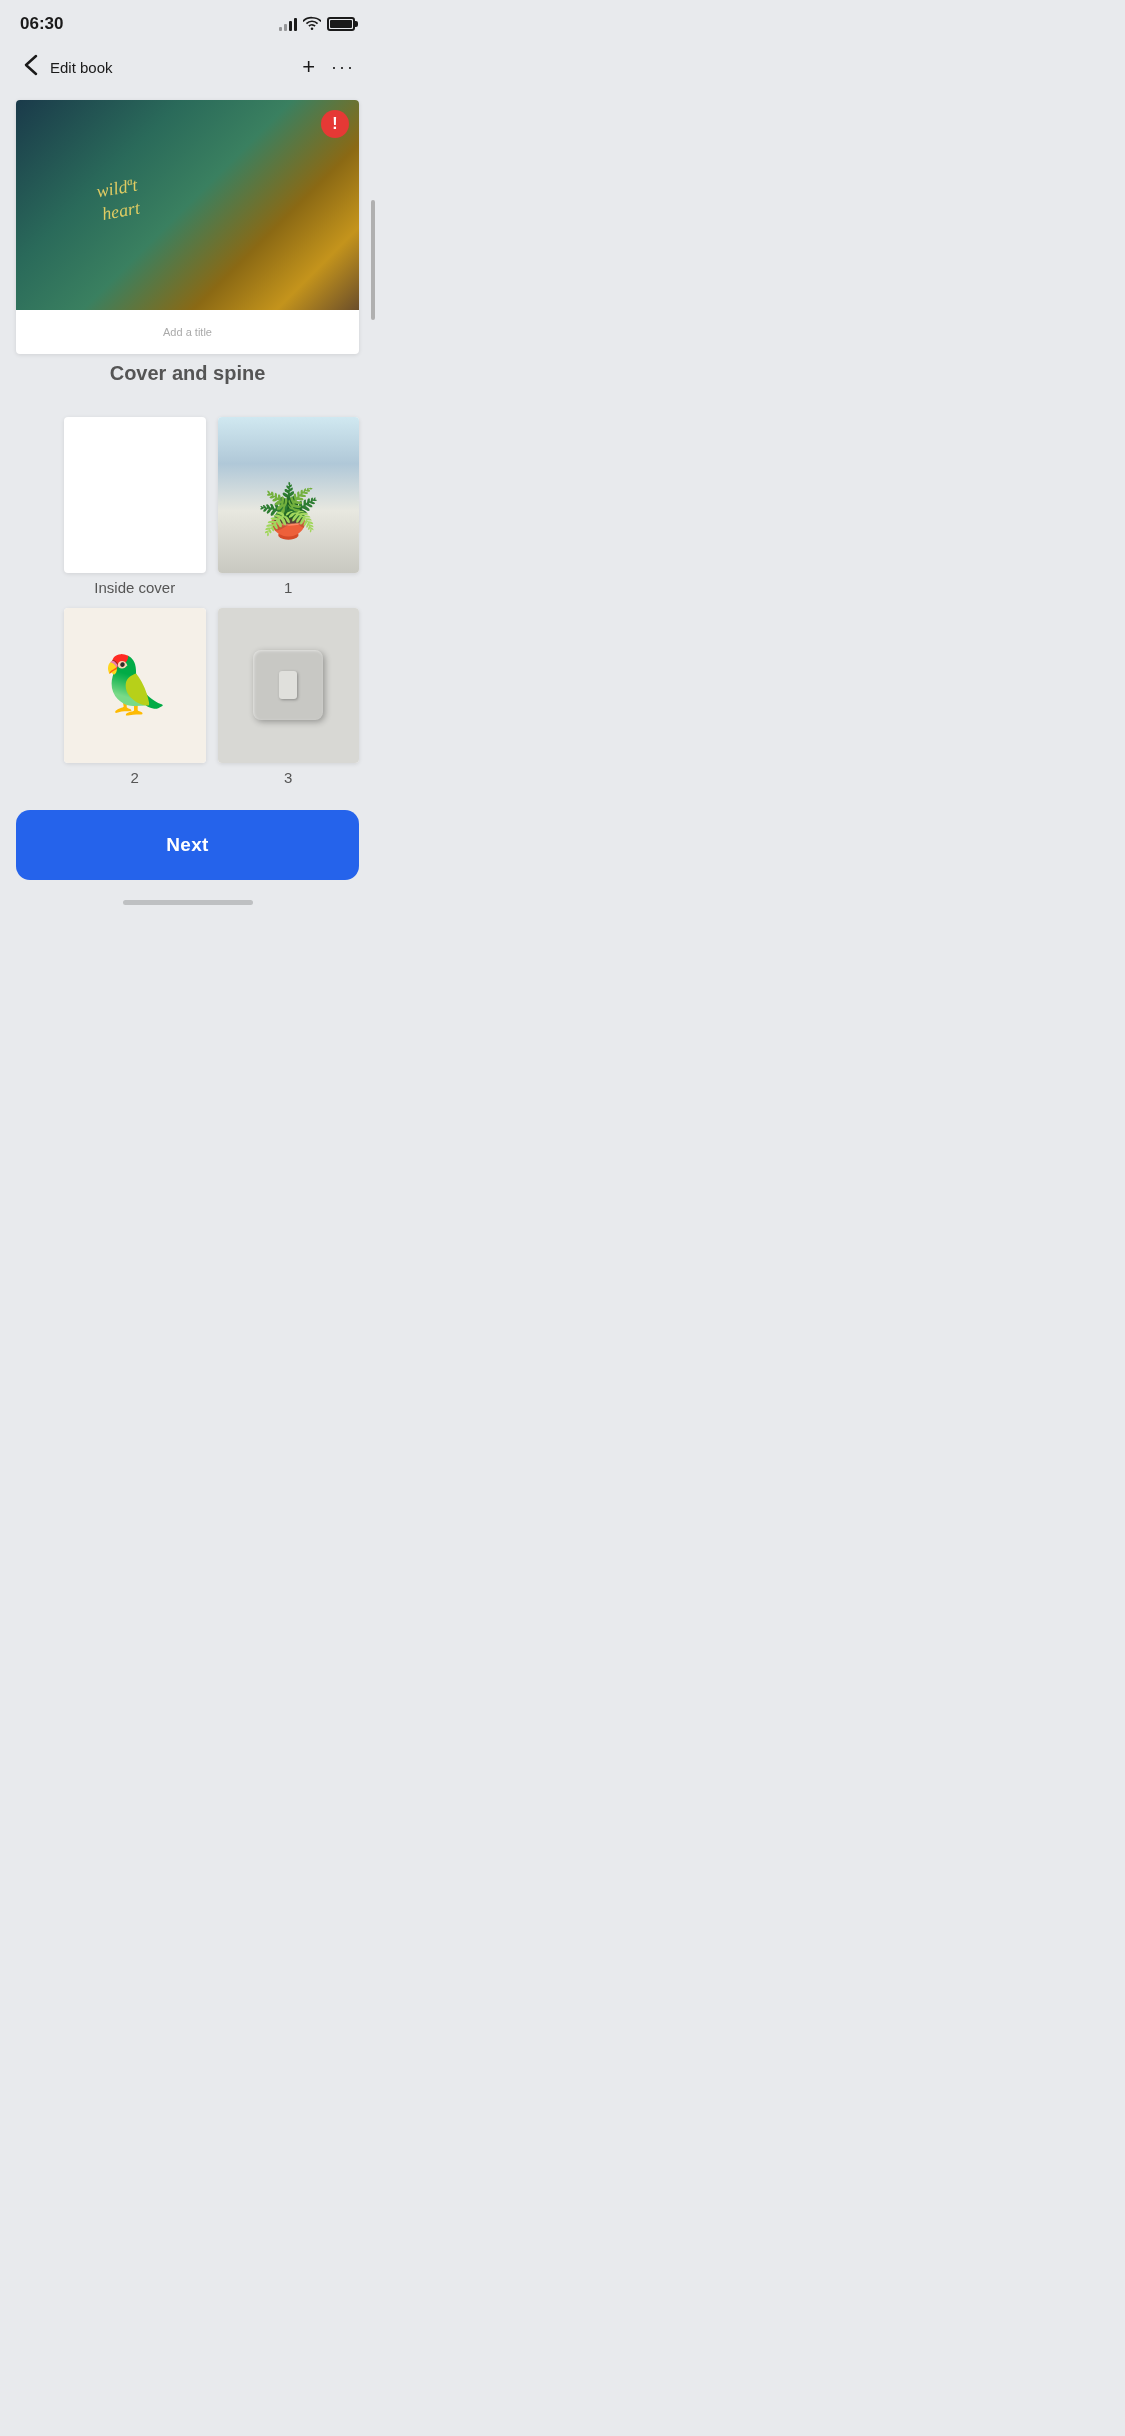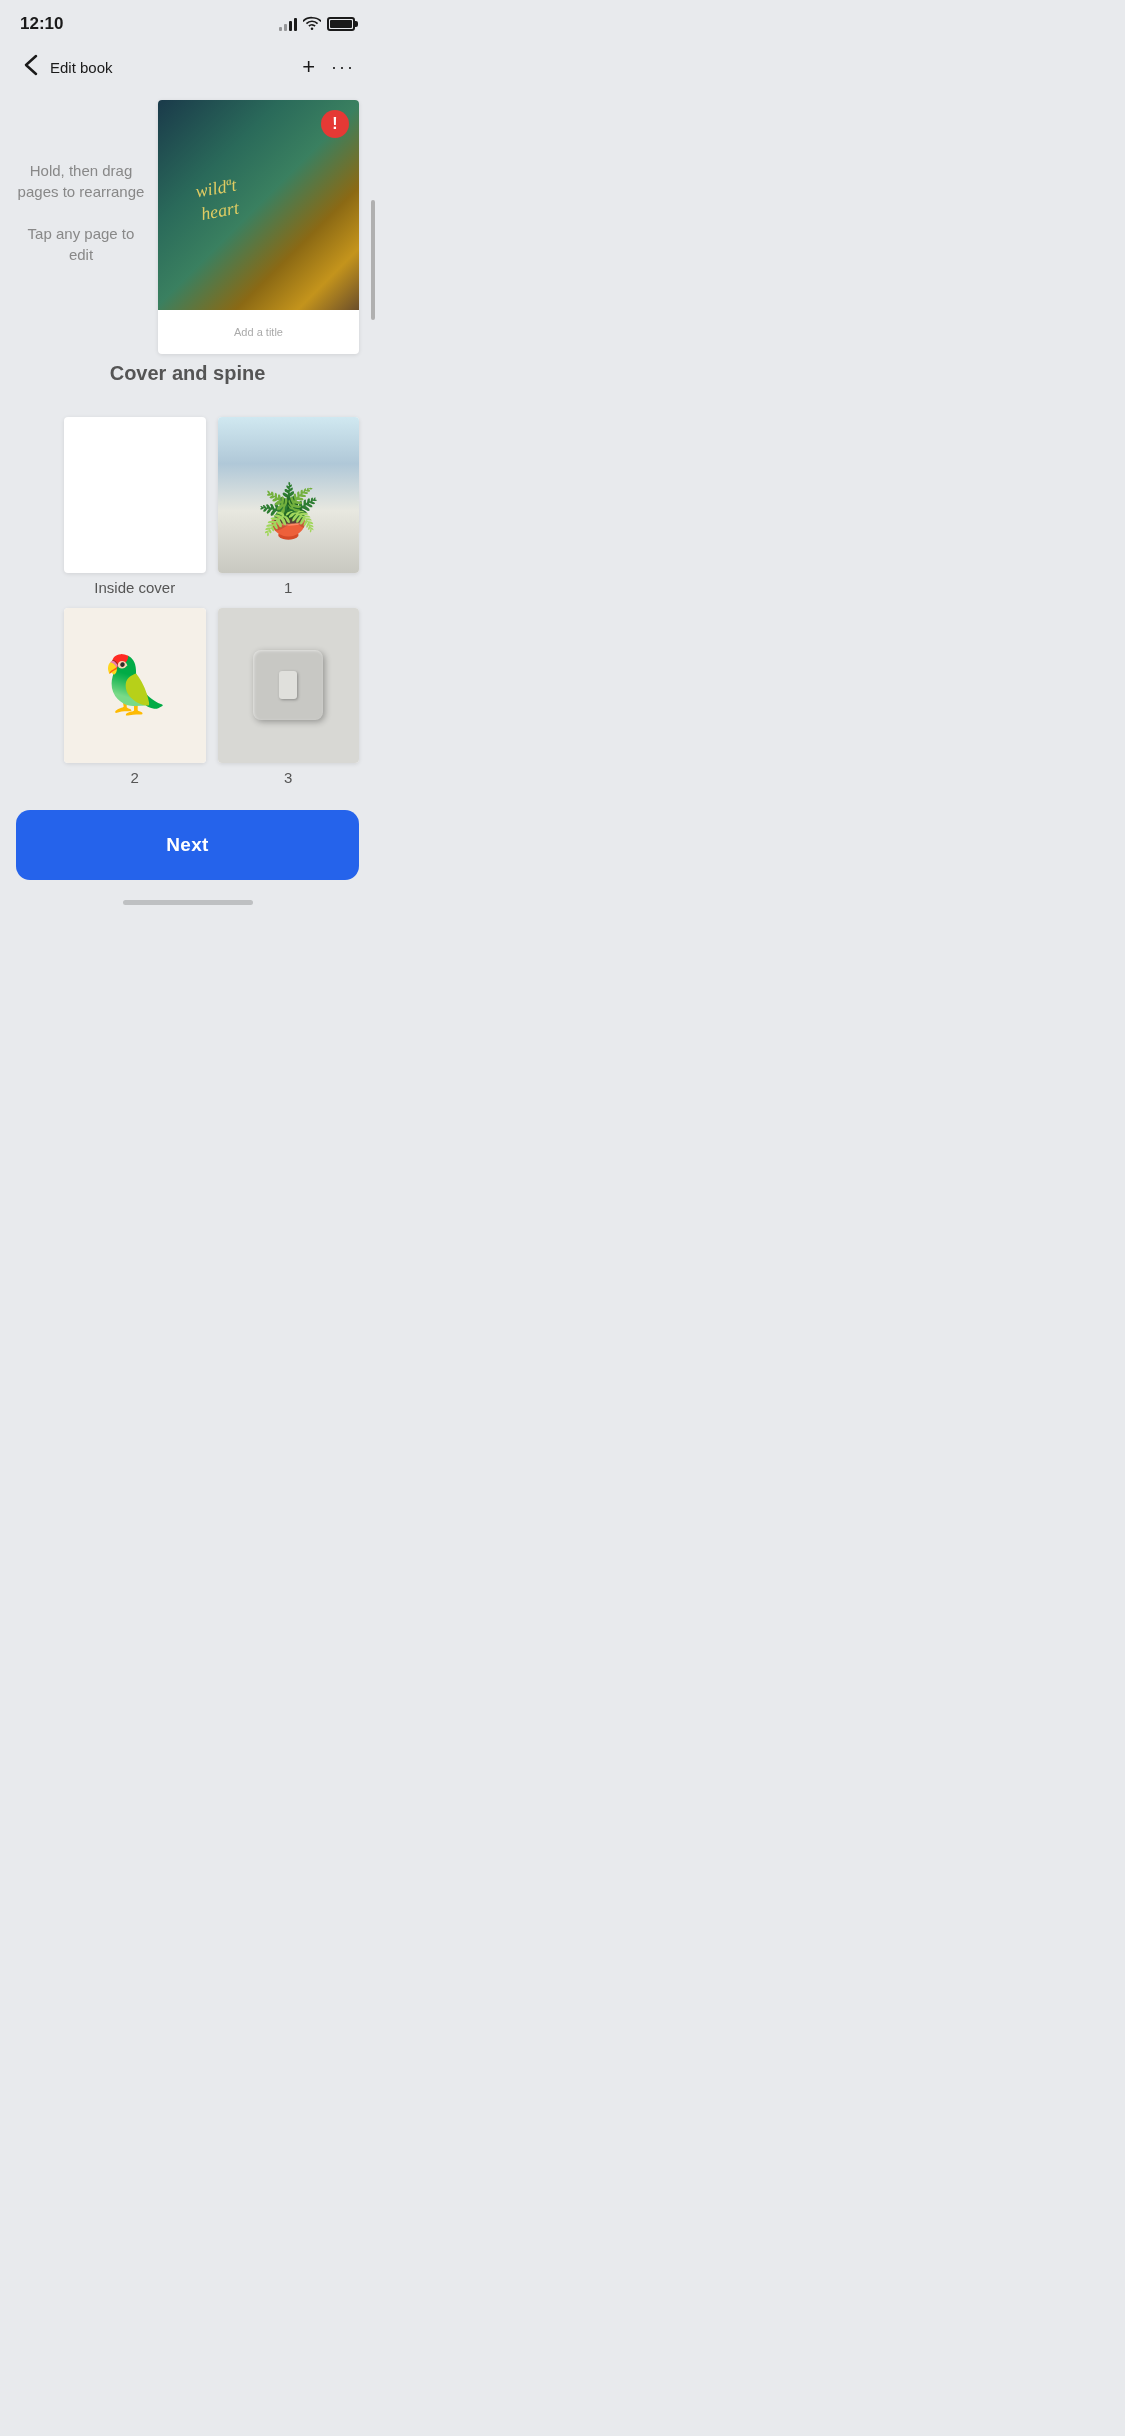"12:10" span.status-time { text: 12:10 -> 06:30 }
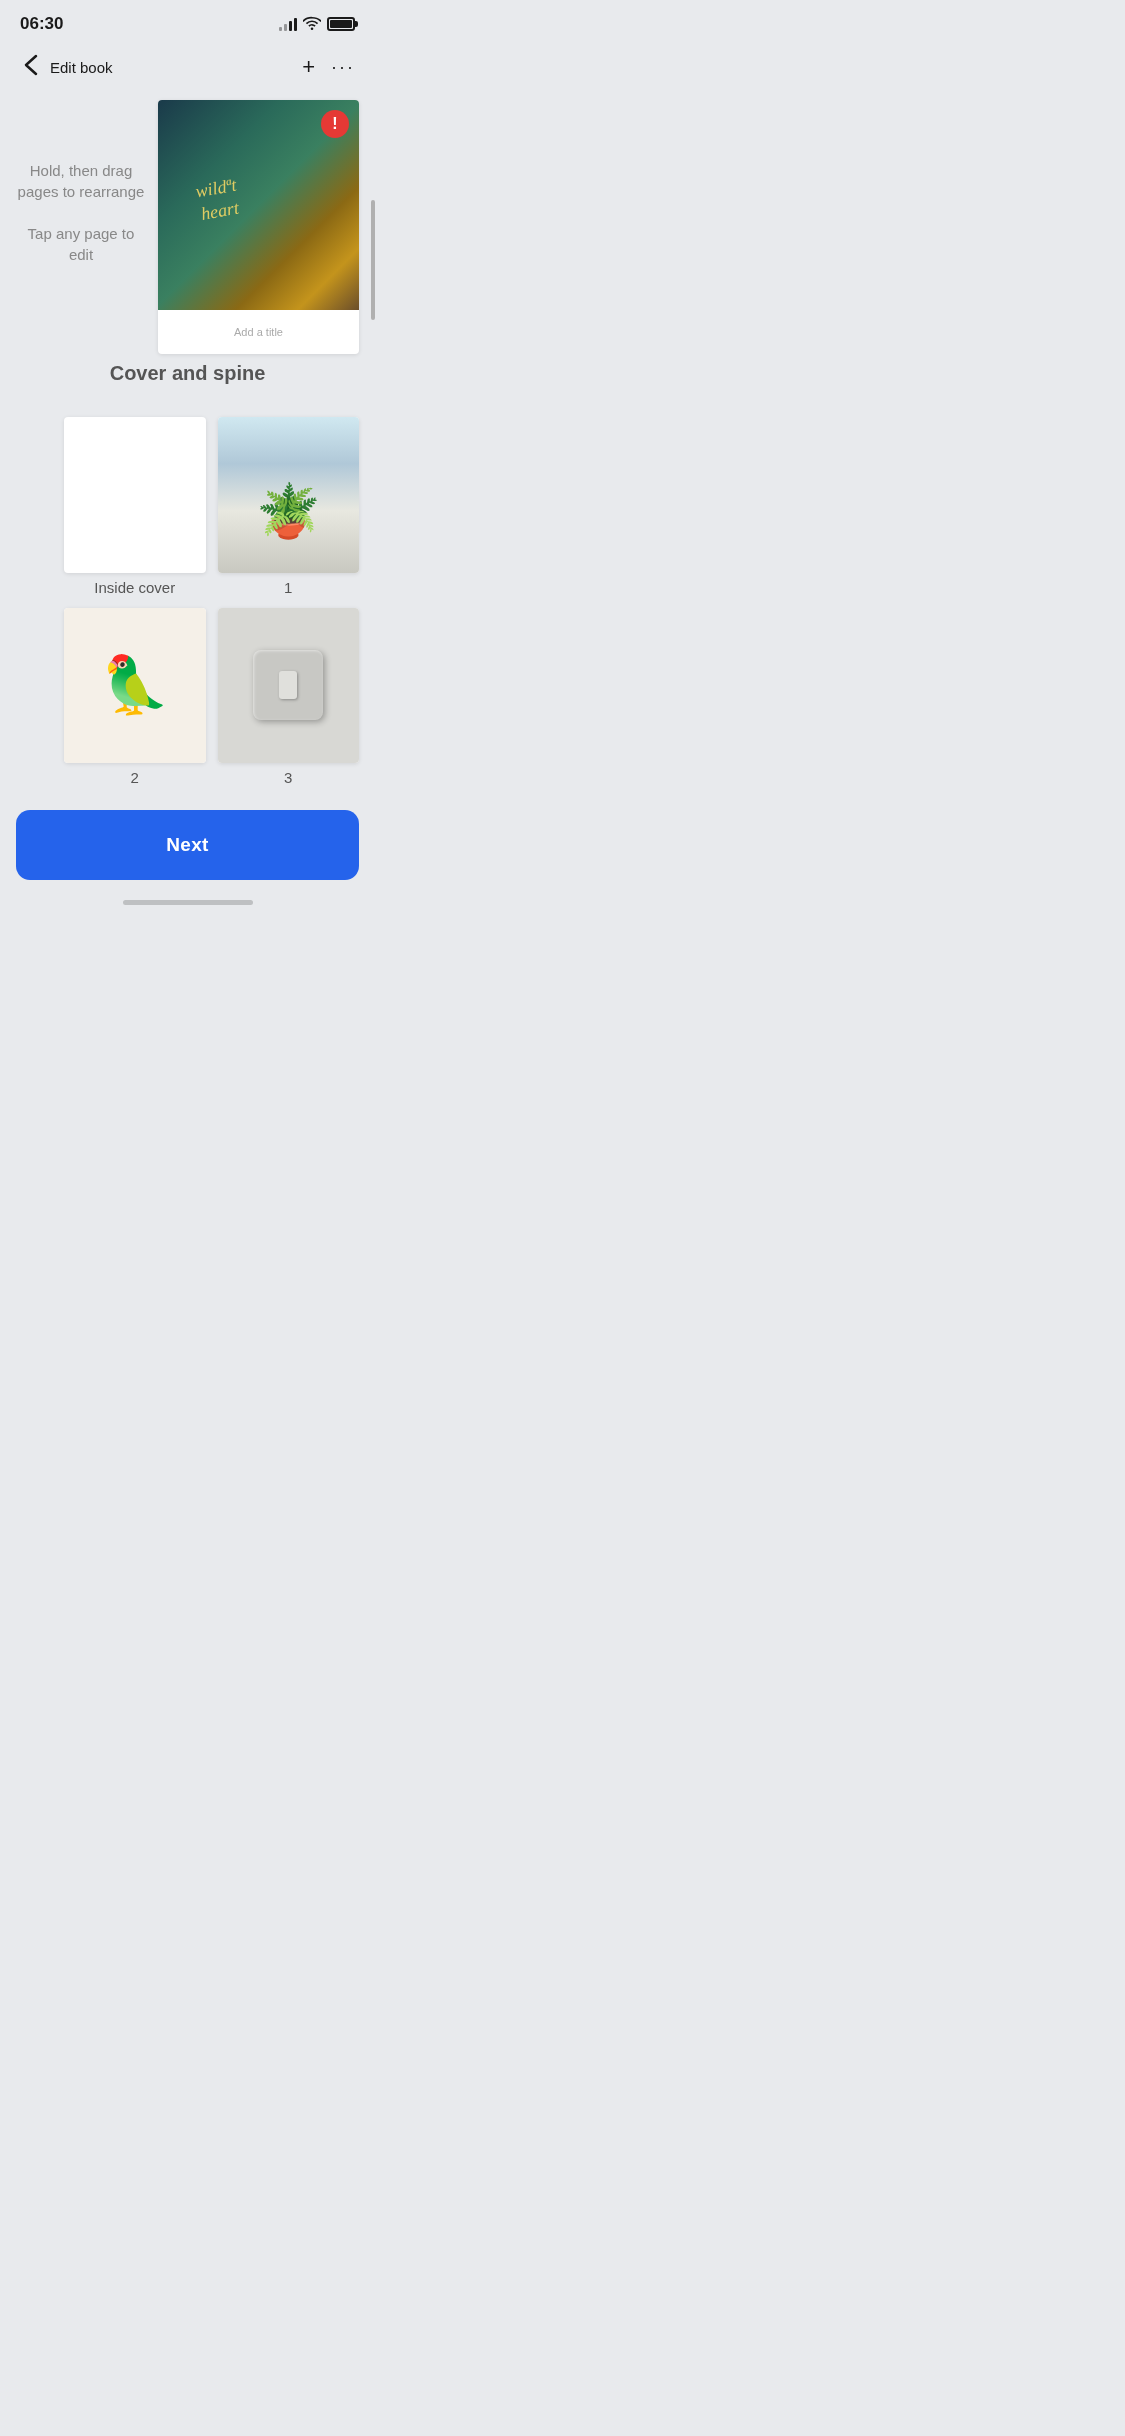"Hold, then drag pages to" div.hint-text { html: <div> <span>Hold, then drag pages to rearrange</span> <br><br> <span>Tap any page to edit</span> </div> -> none }
